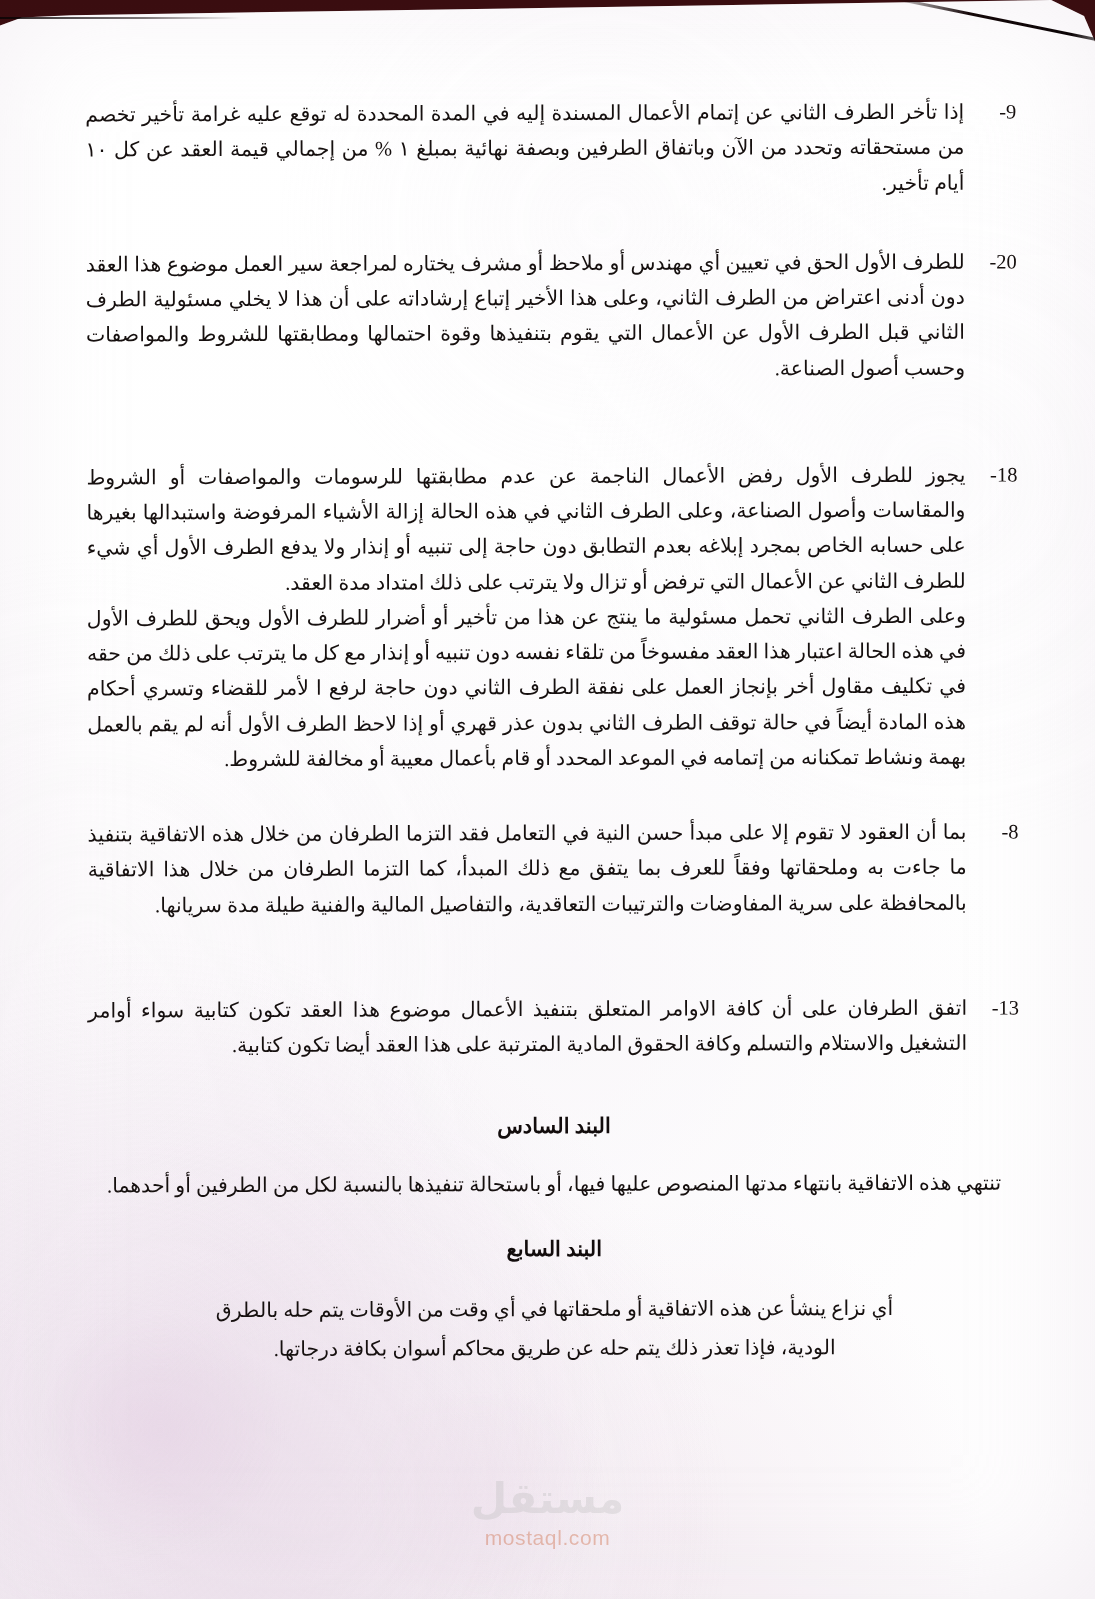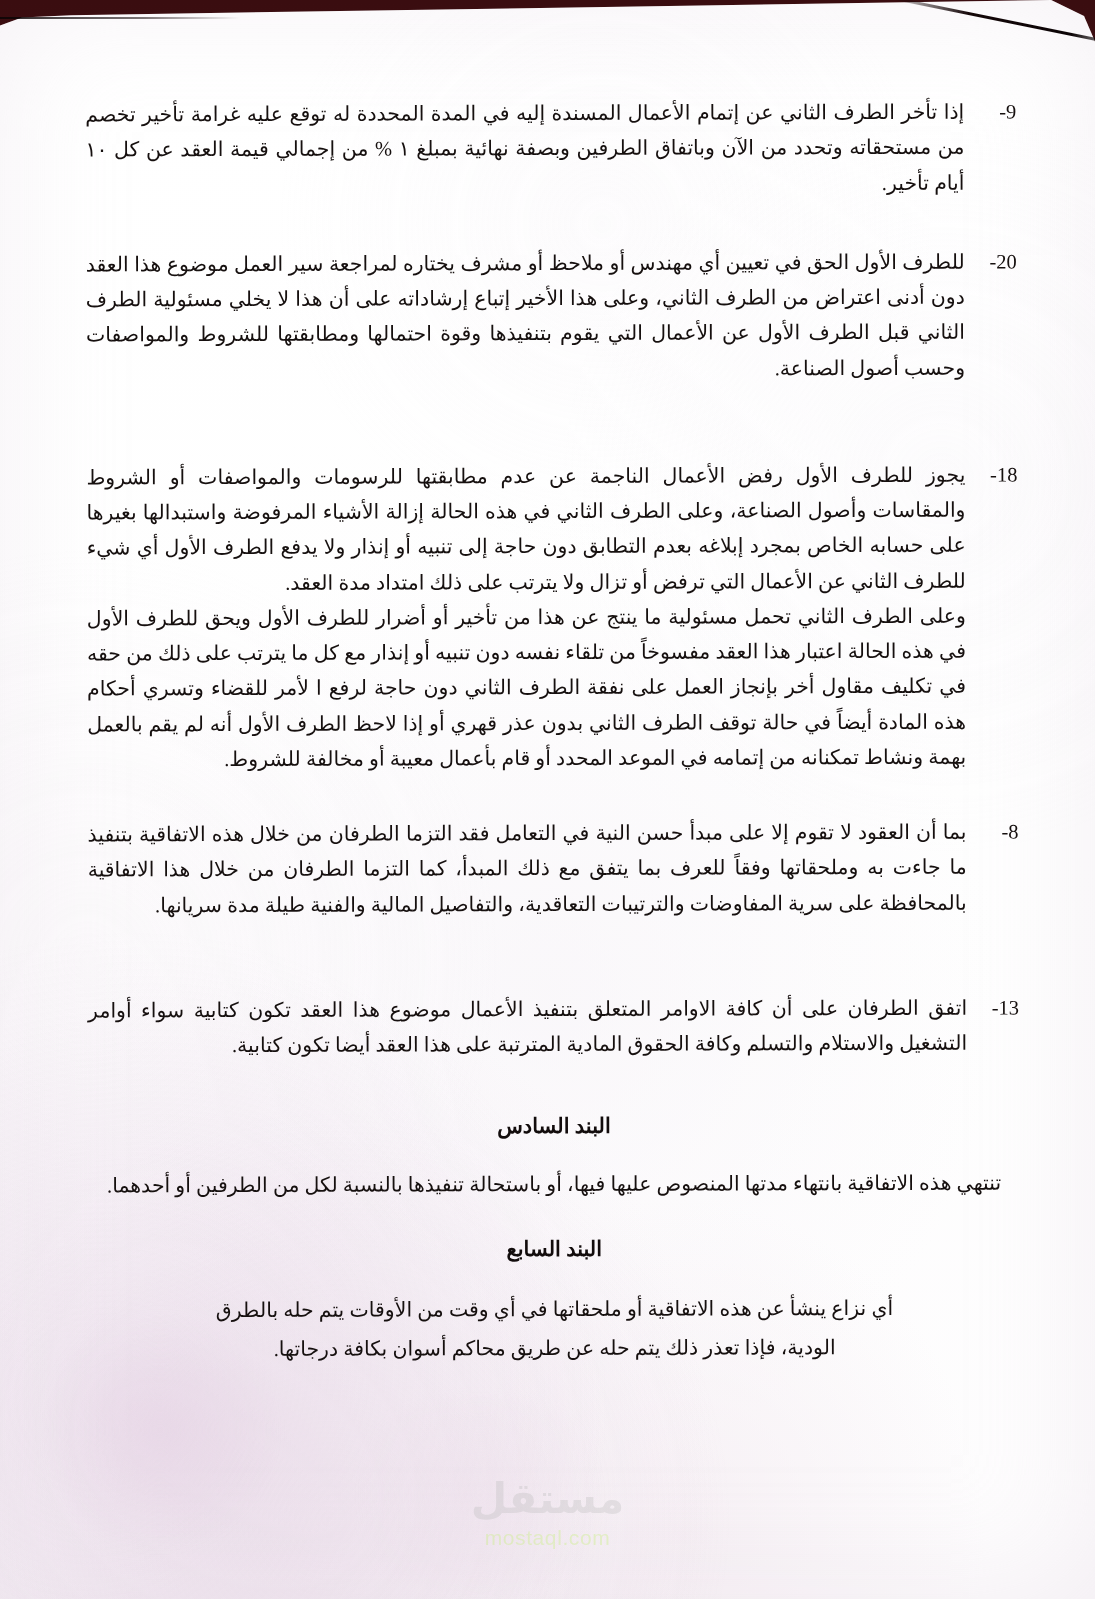"mostaql.com" .watermark .mark-en { color: #bef264 -> #c2410c }
